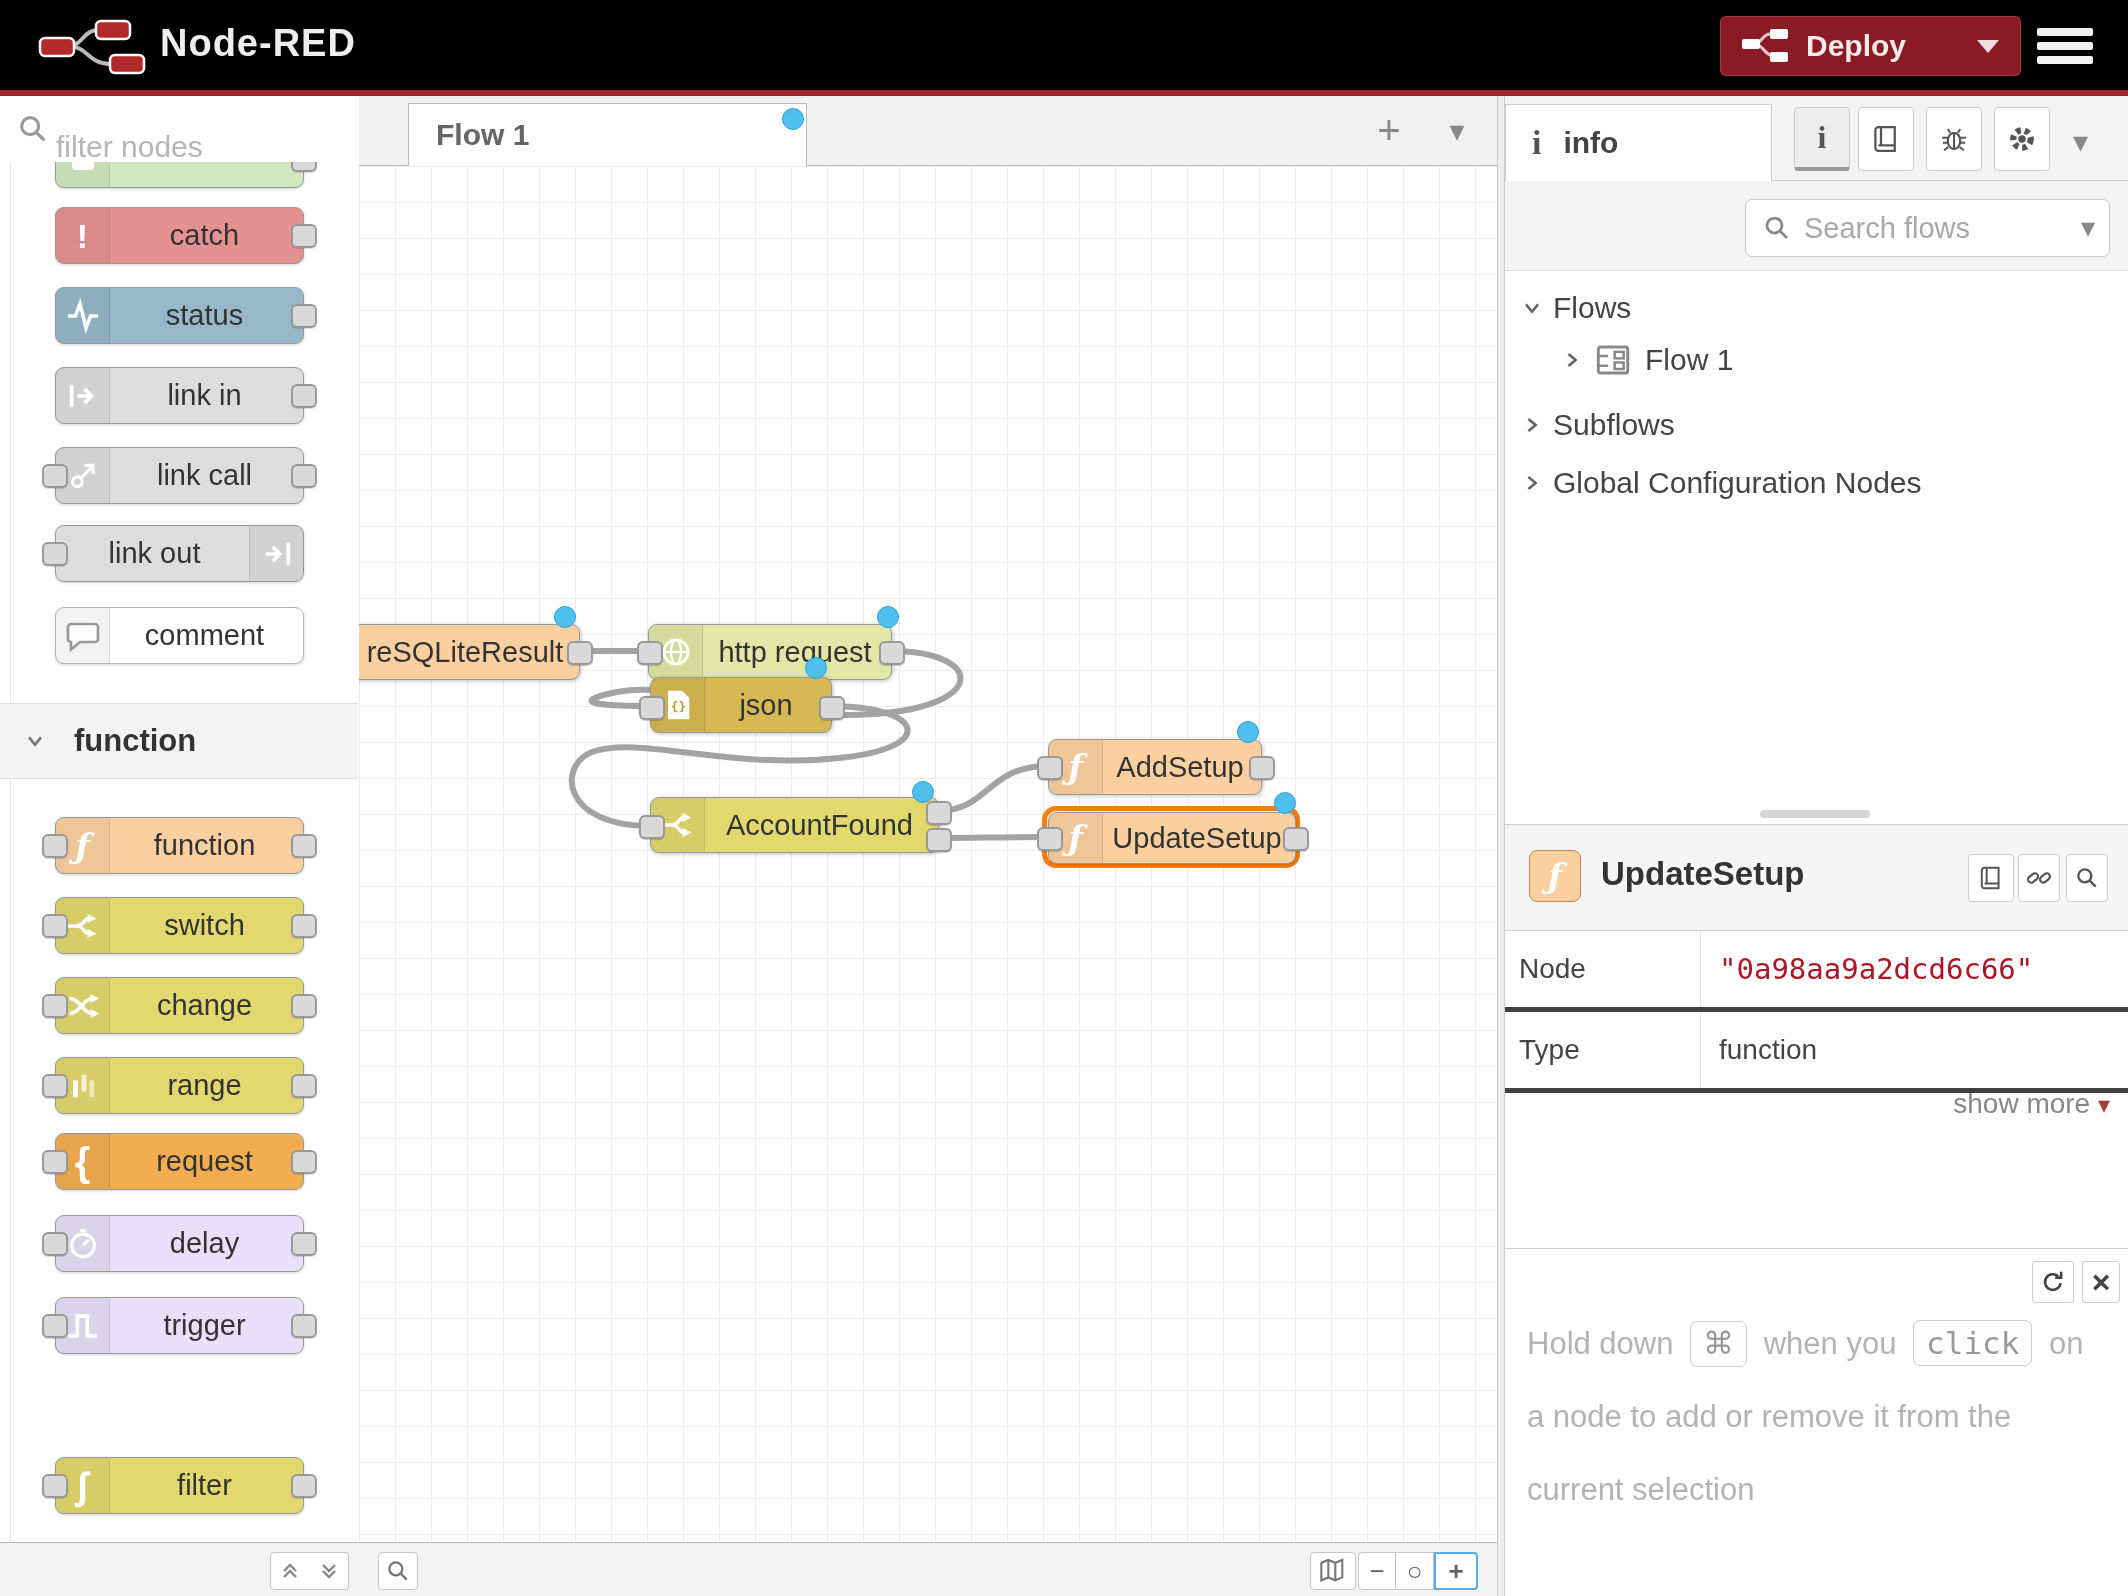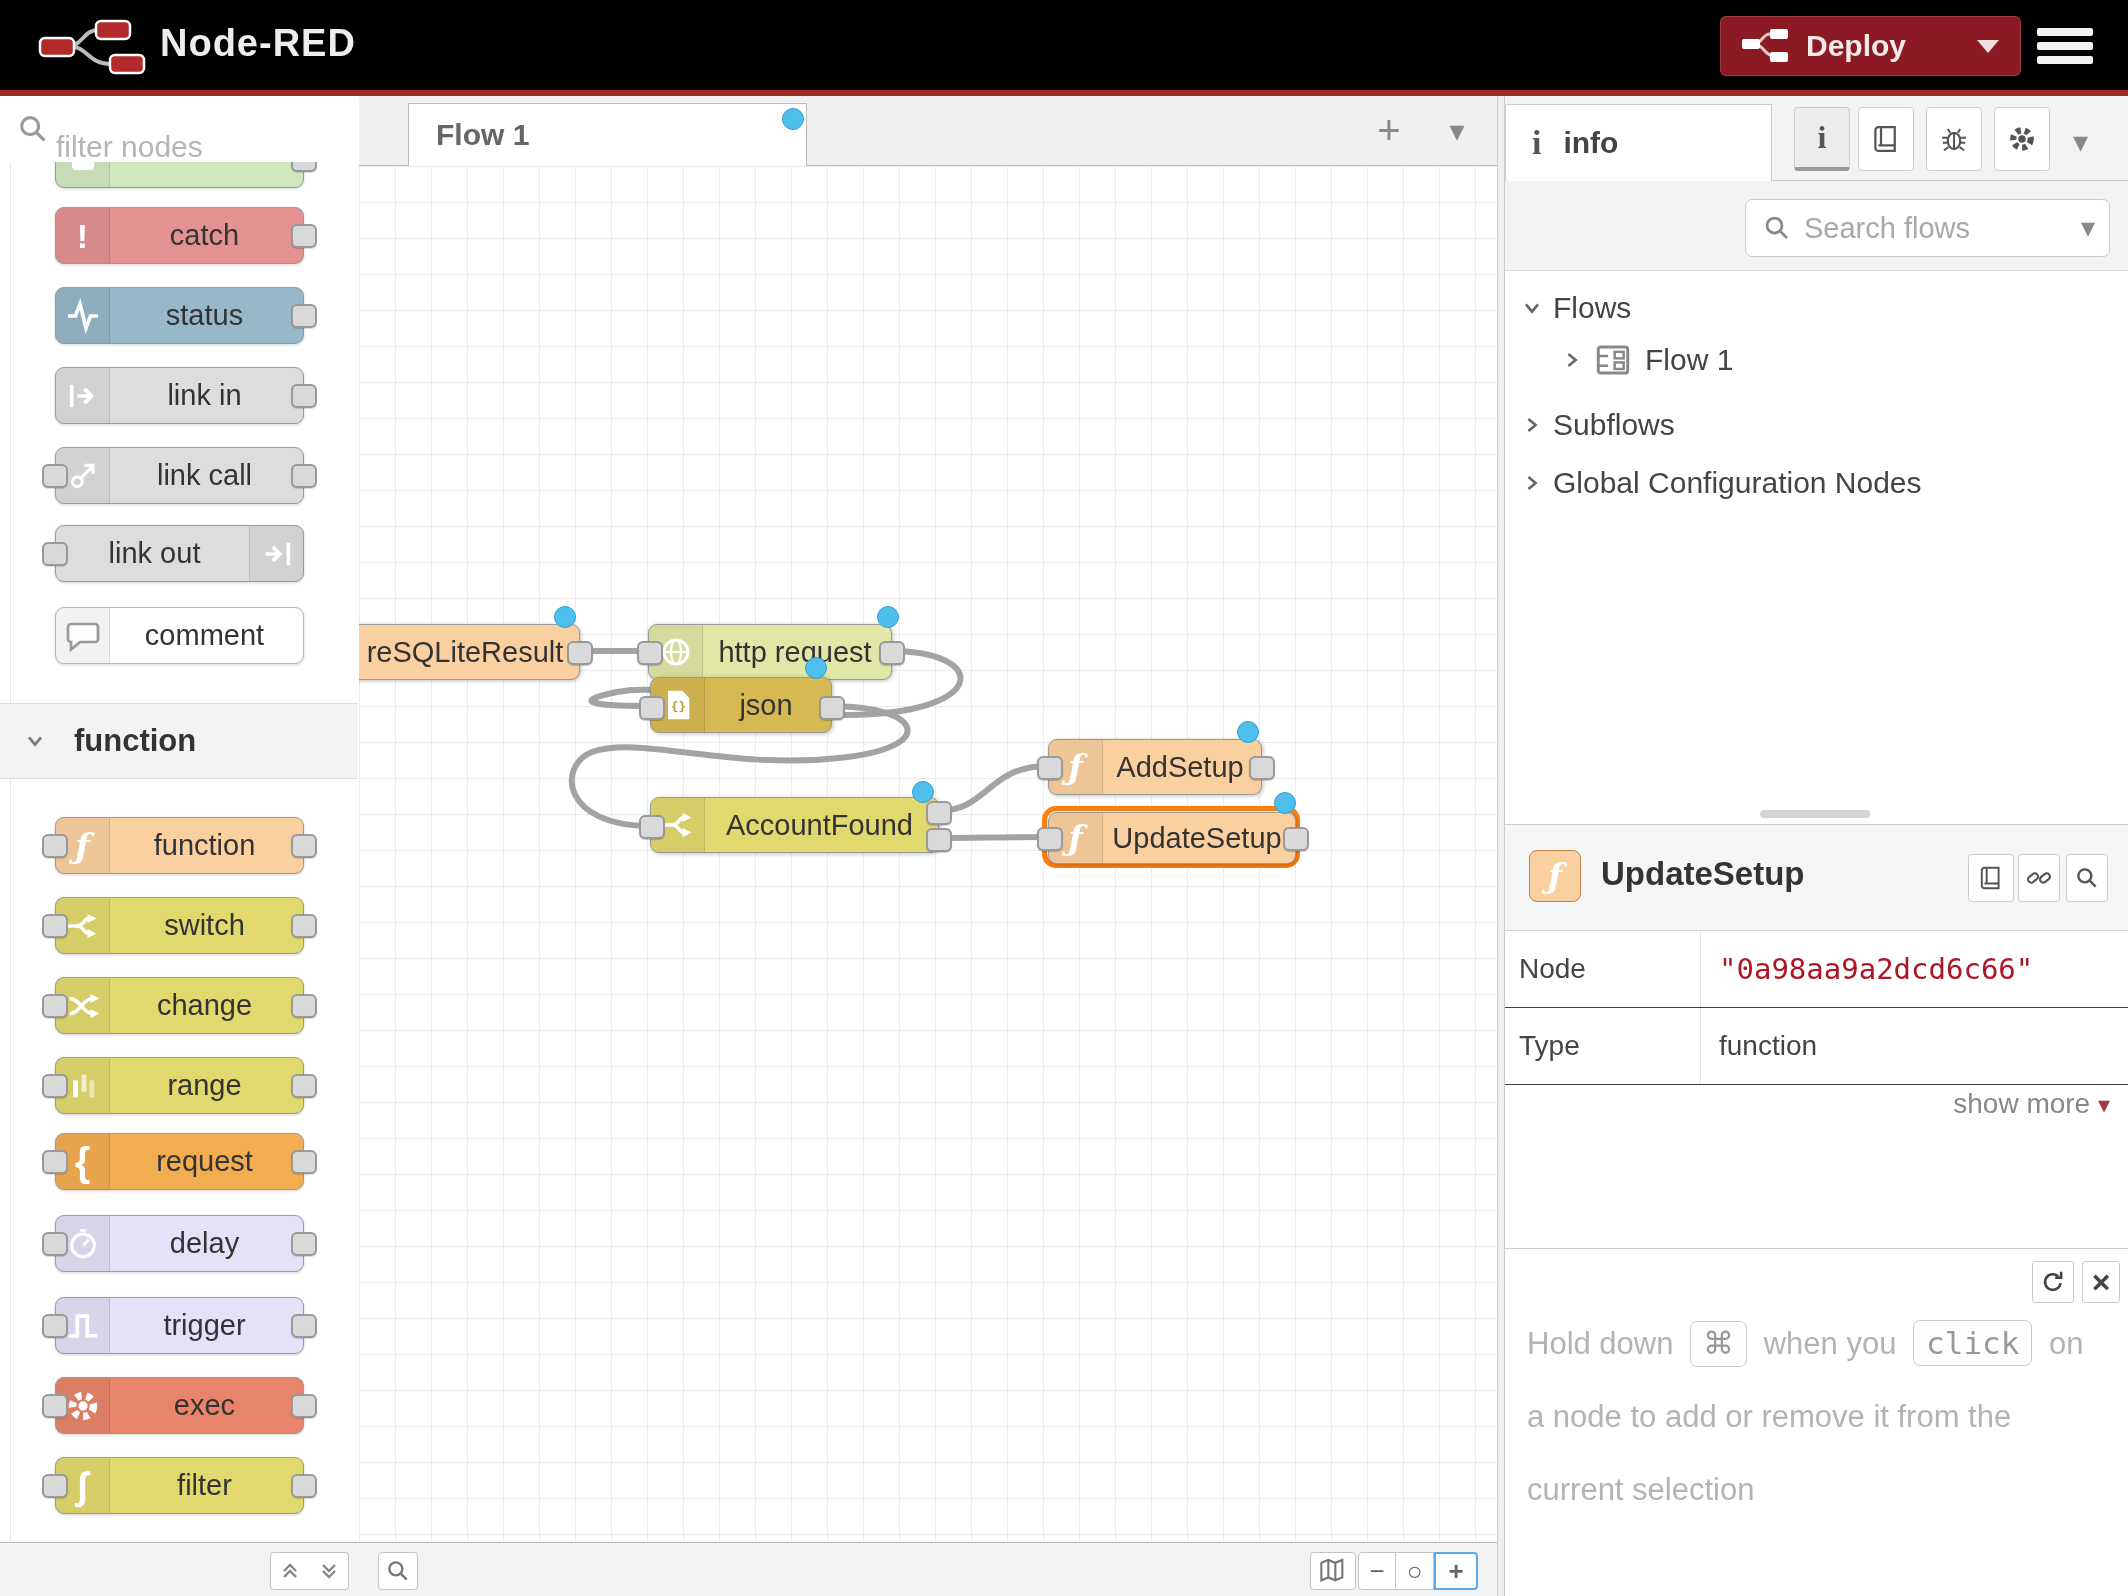"Node" .trow { border-bottom: 1px solid #404040 -> 5px solid #404040 }
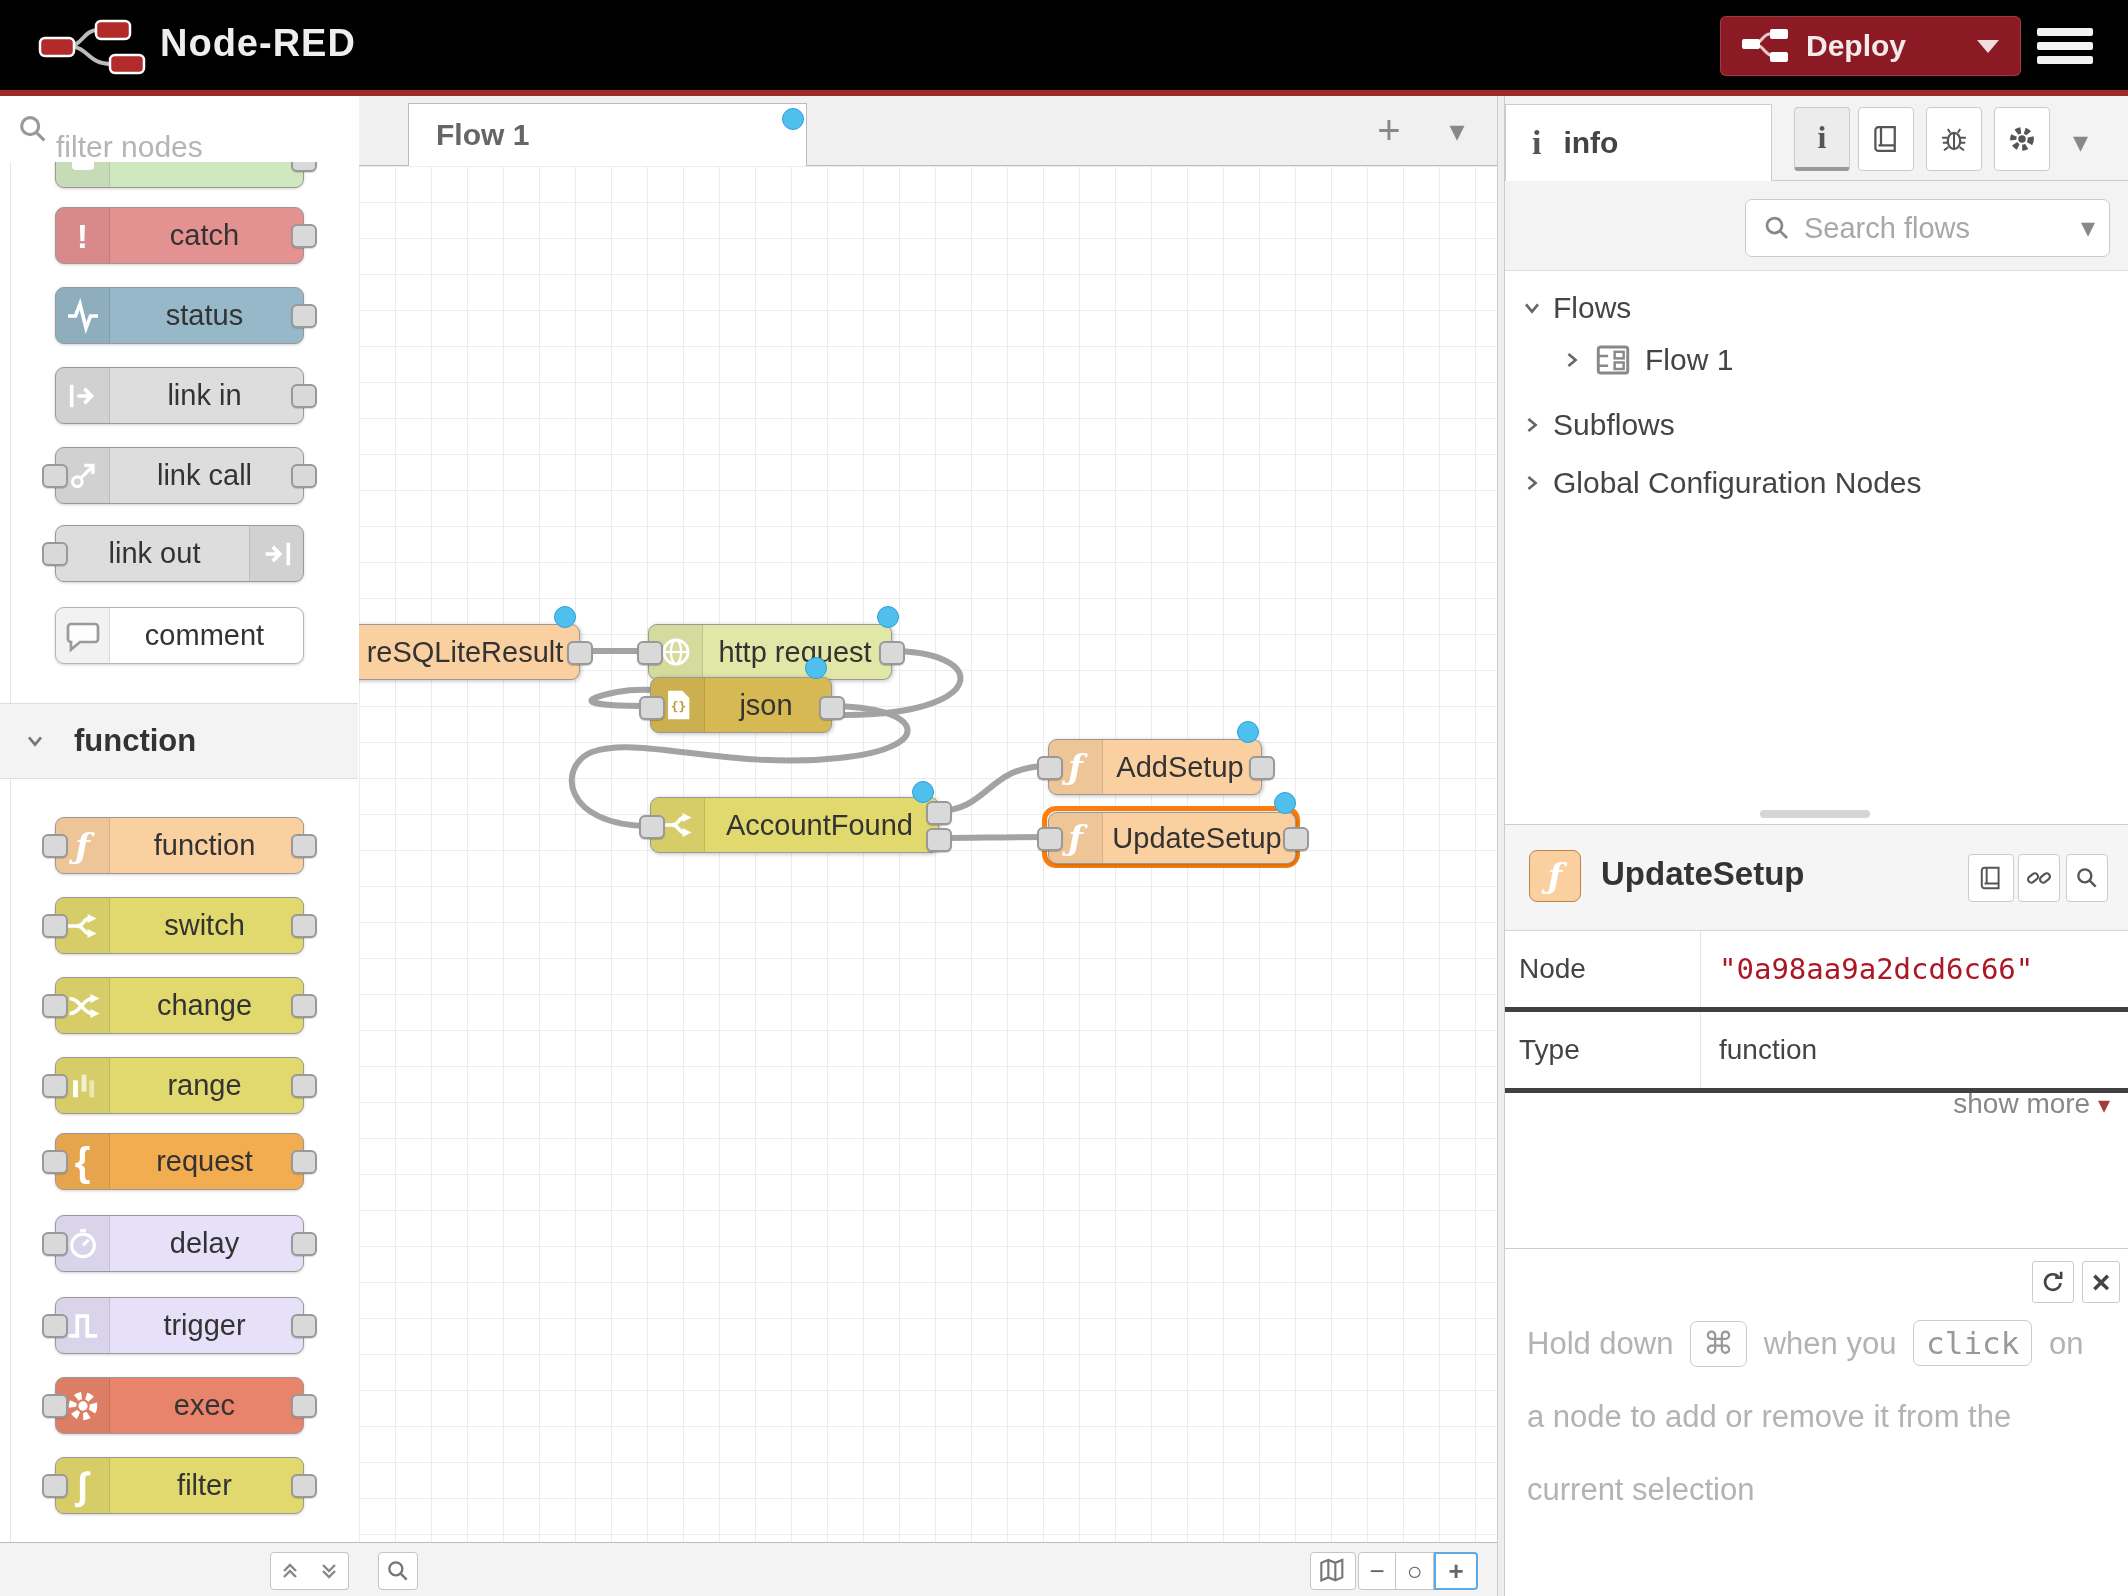"exec" div.pnode { html: <div> <span> <svg> <circle></circle> <circle></circle> </svg> </span> <span>exec</span> <span></span> <span></span> </div> -> none }
